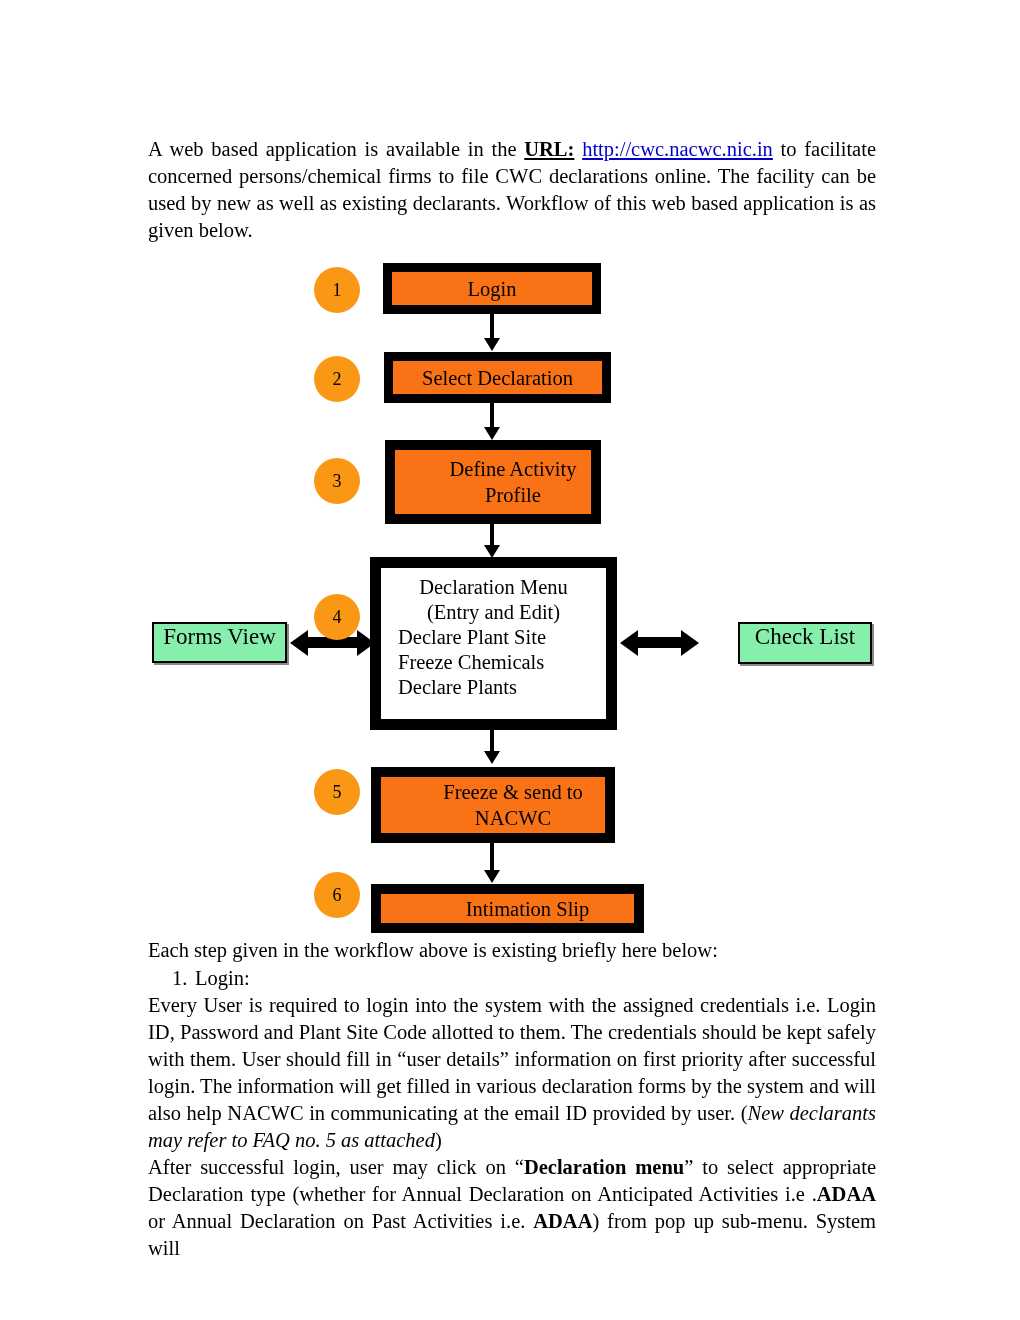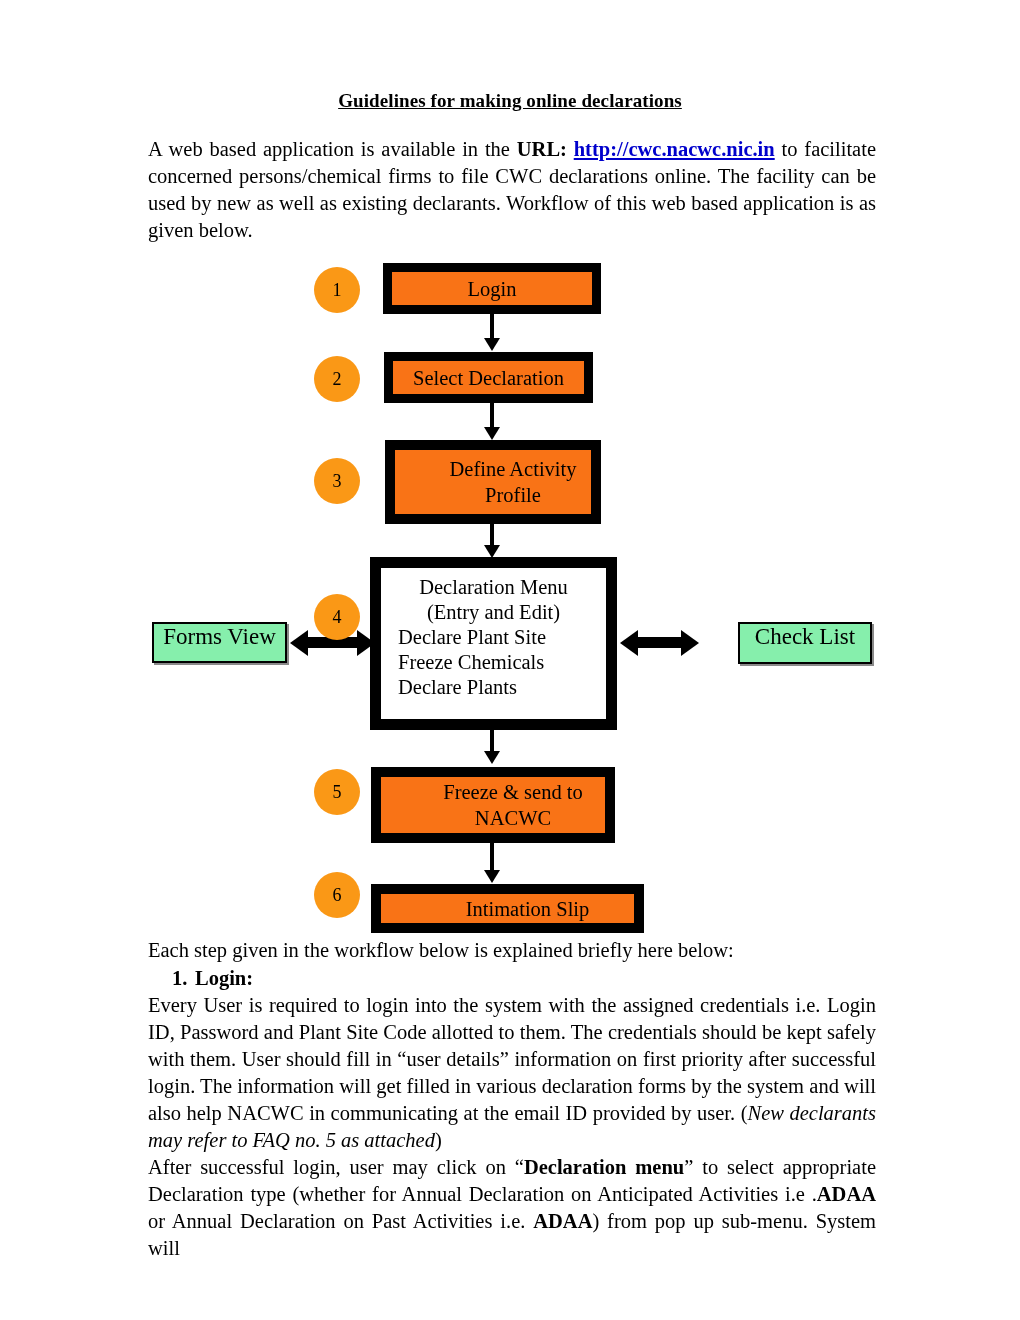"Guidelines for making online" div.doc-title { html: <div>Guidelines for making online declarations</div> -> none }
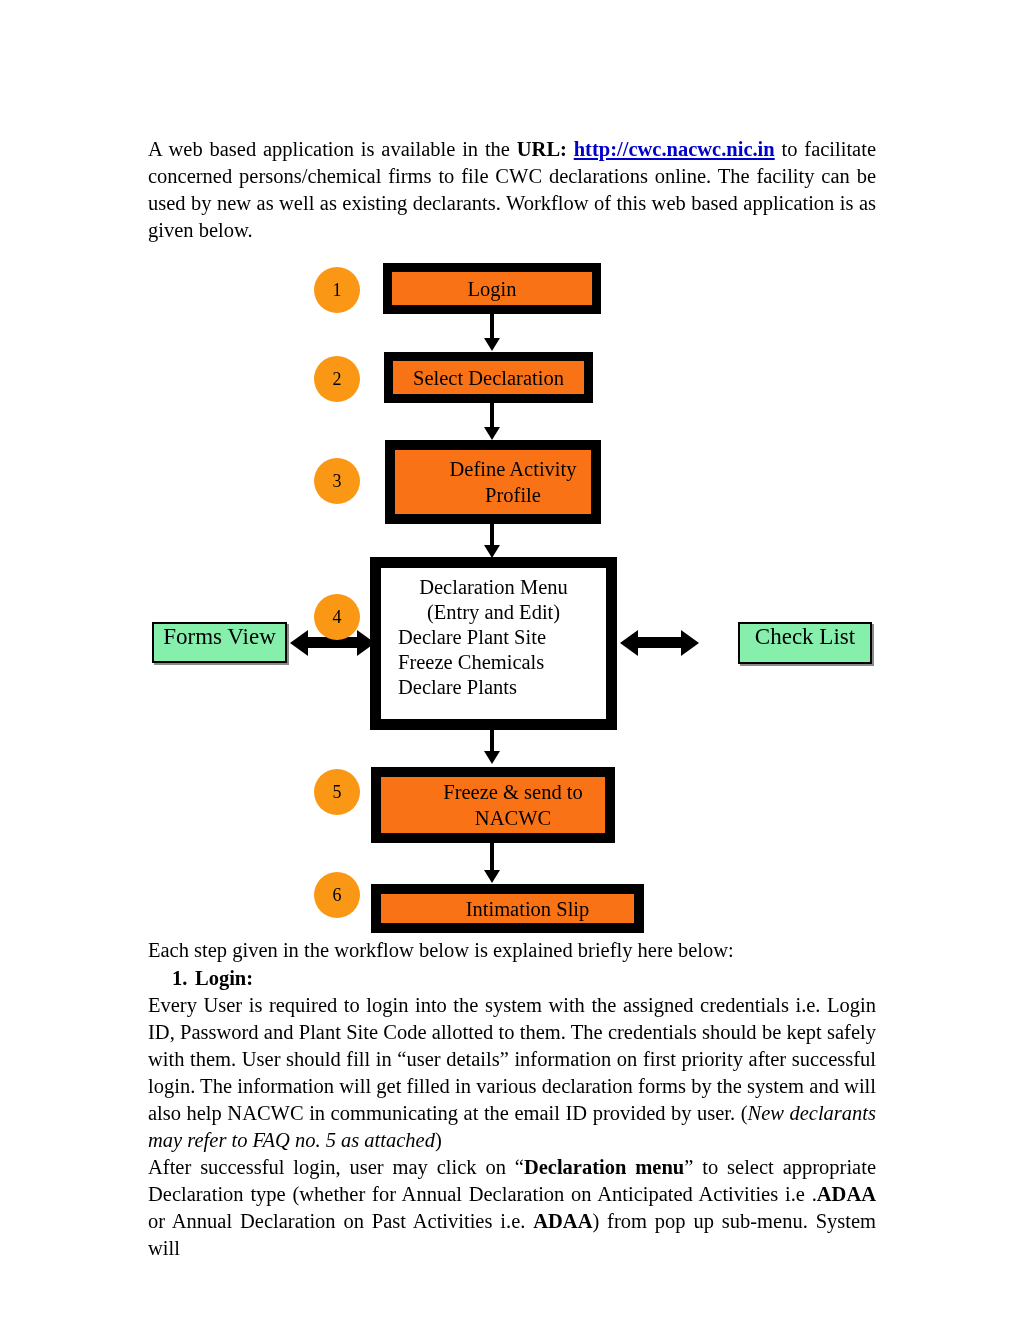"URL:" .intro .url-label { text-decoration: none -> underline }
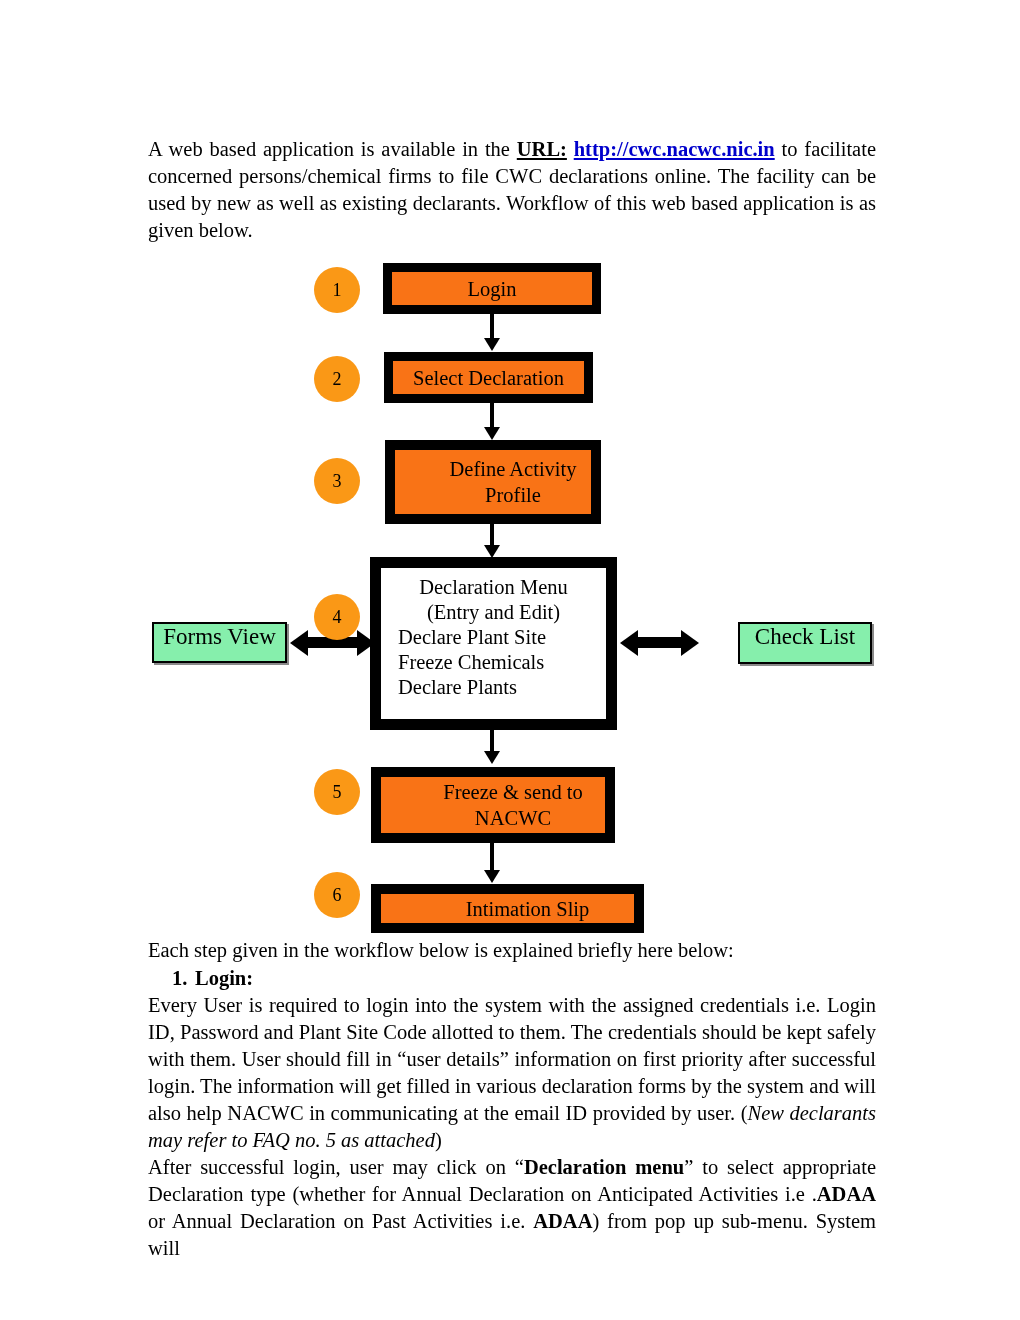"http://cwc.nacwc.nic.in" .intro .url-link { font-weight: bold -> normal }
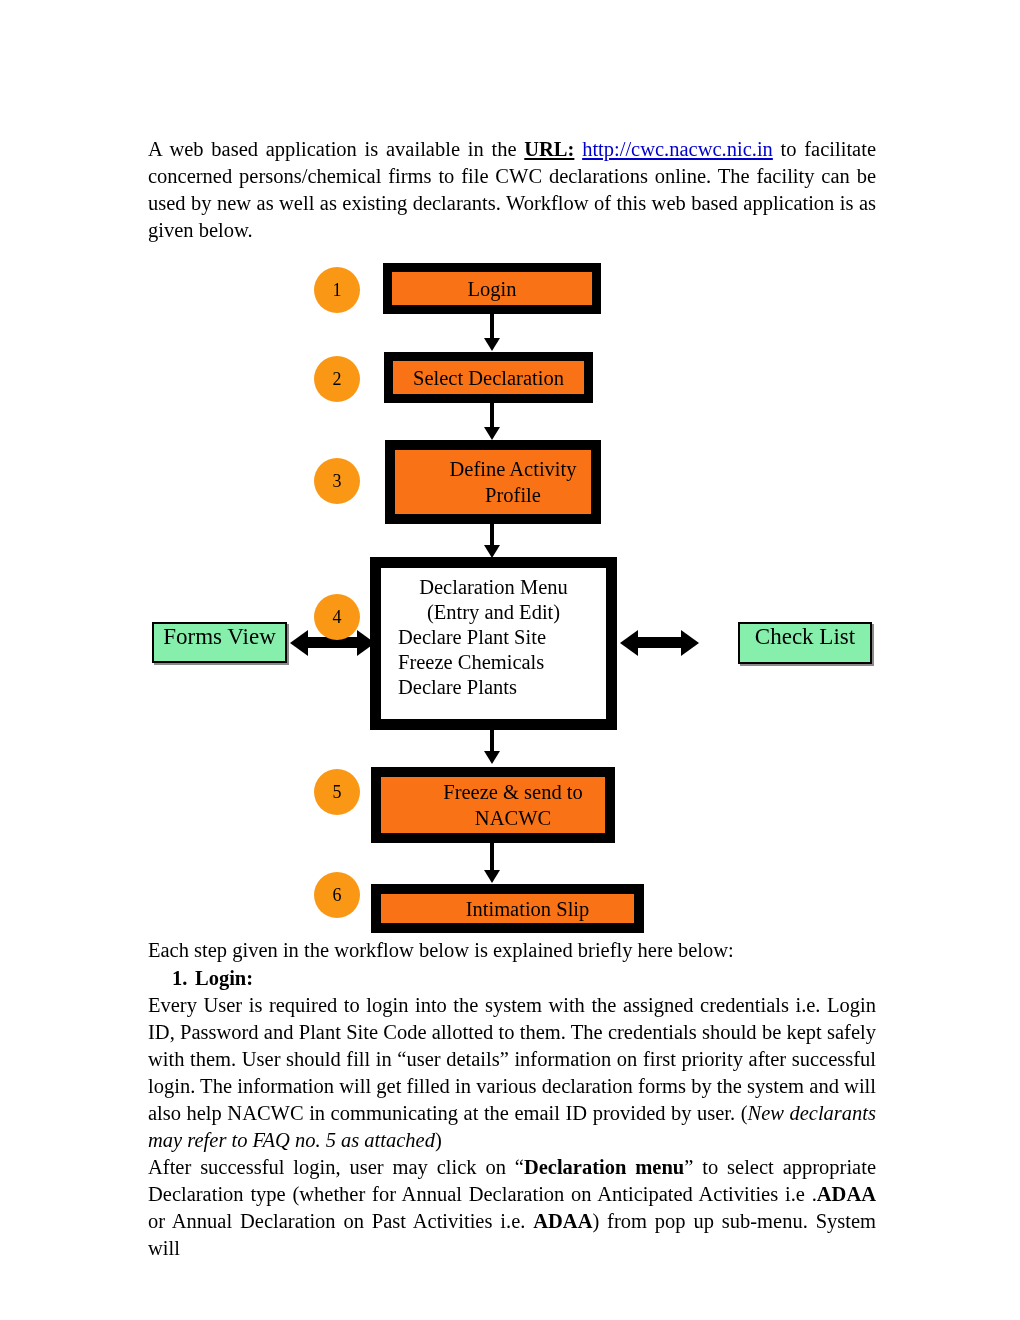"Select Declaration" div.fbox { width: 209px -> 227px }
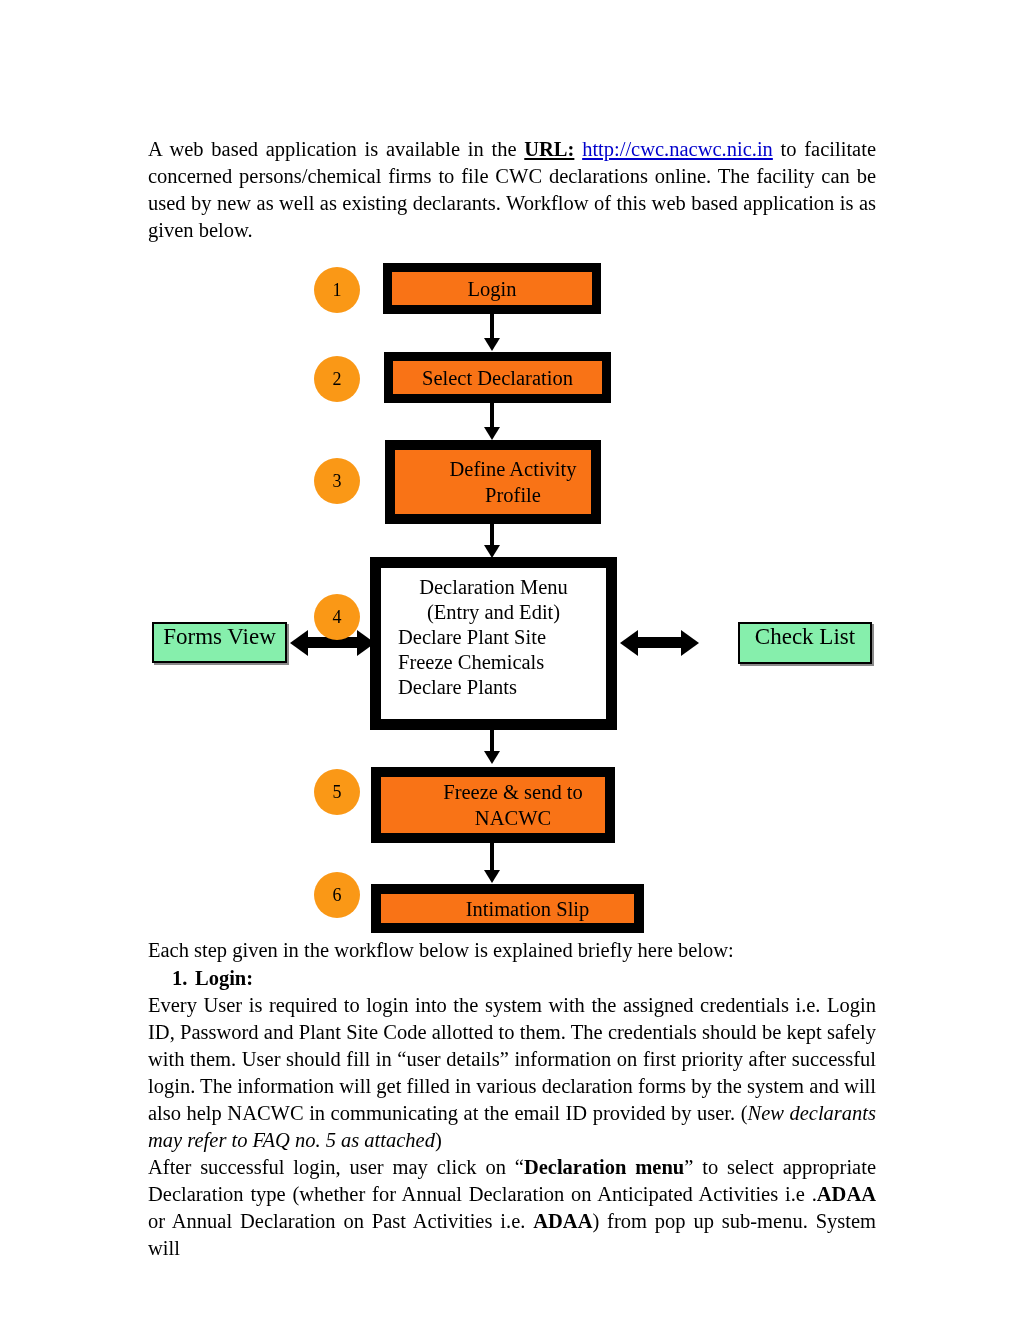"Each step given in the" div.lead-line { text: below is explained -> above is existing }
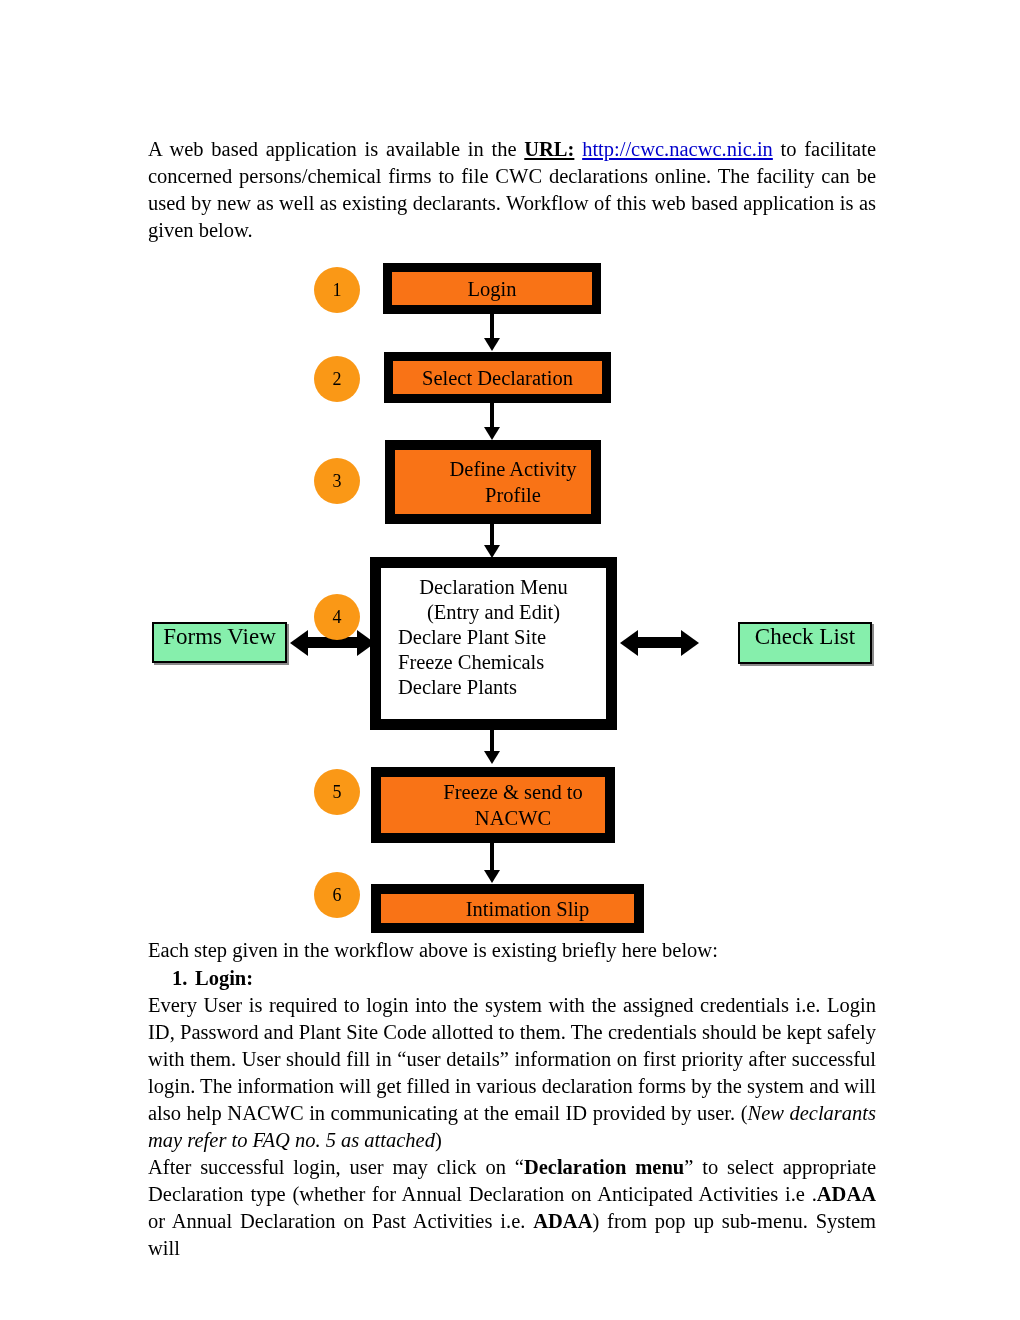"1. Login:" .numitem { font-weight: bold -> normal }
